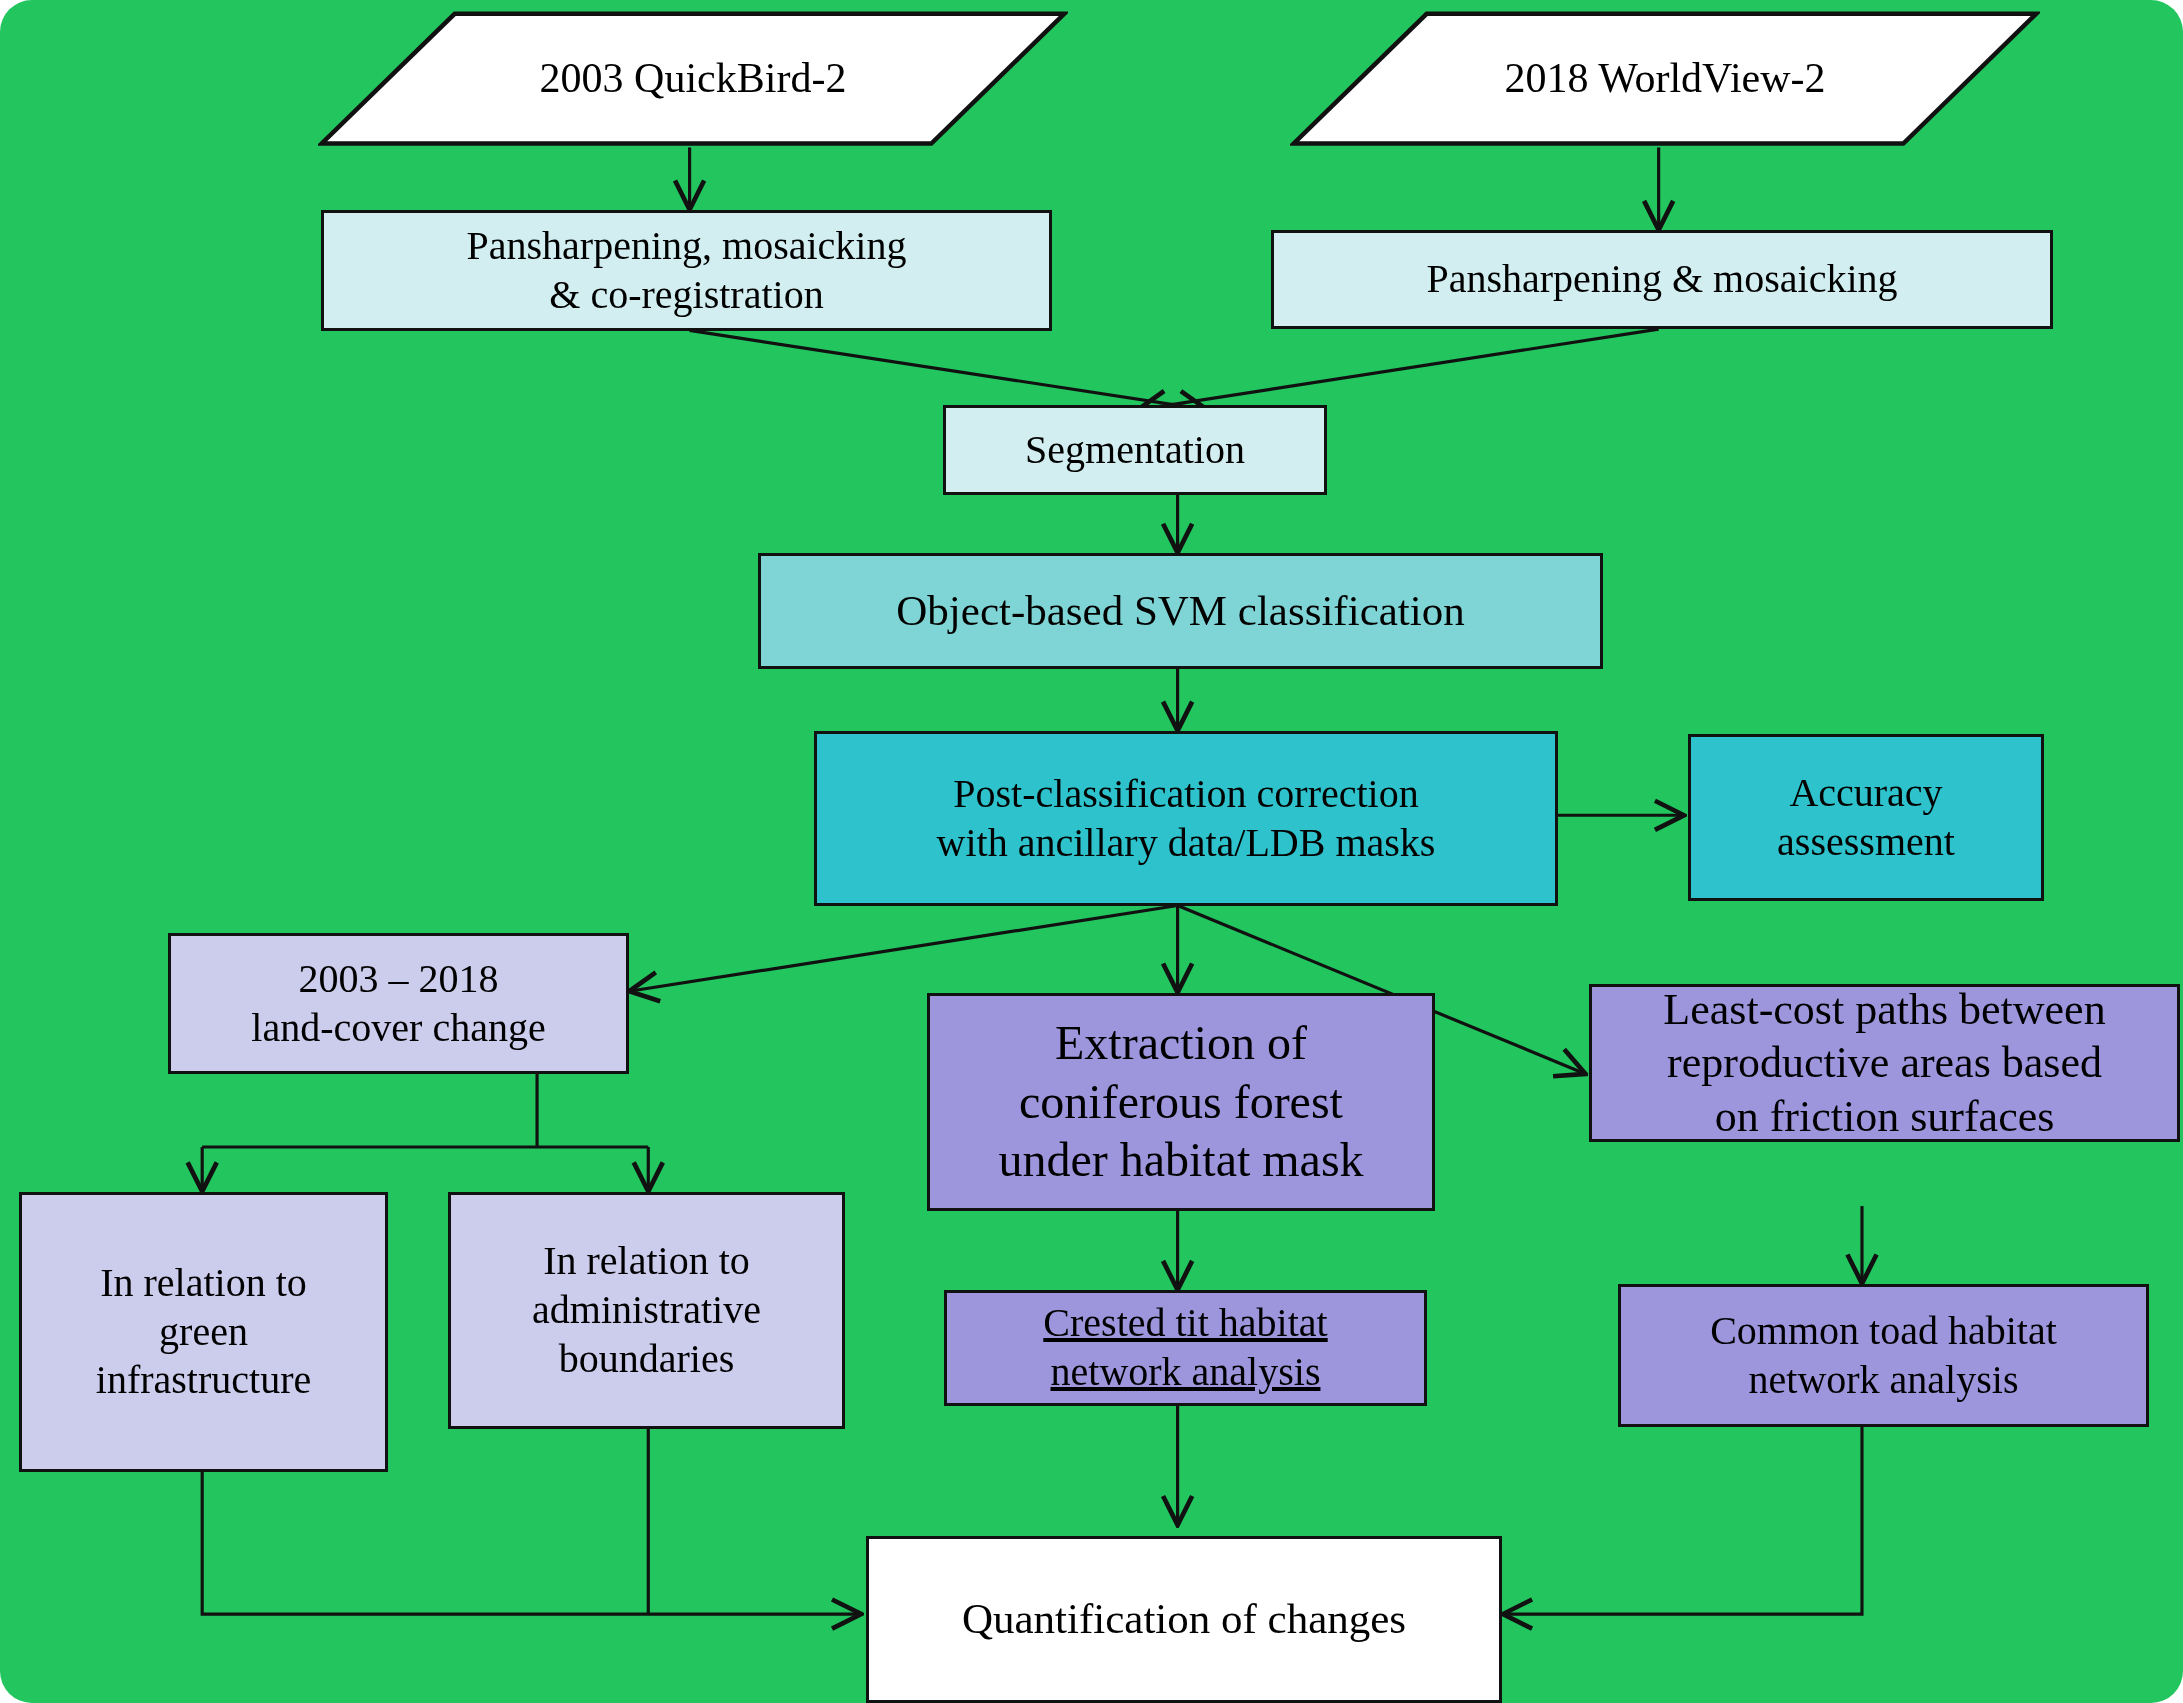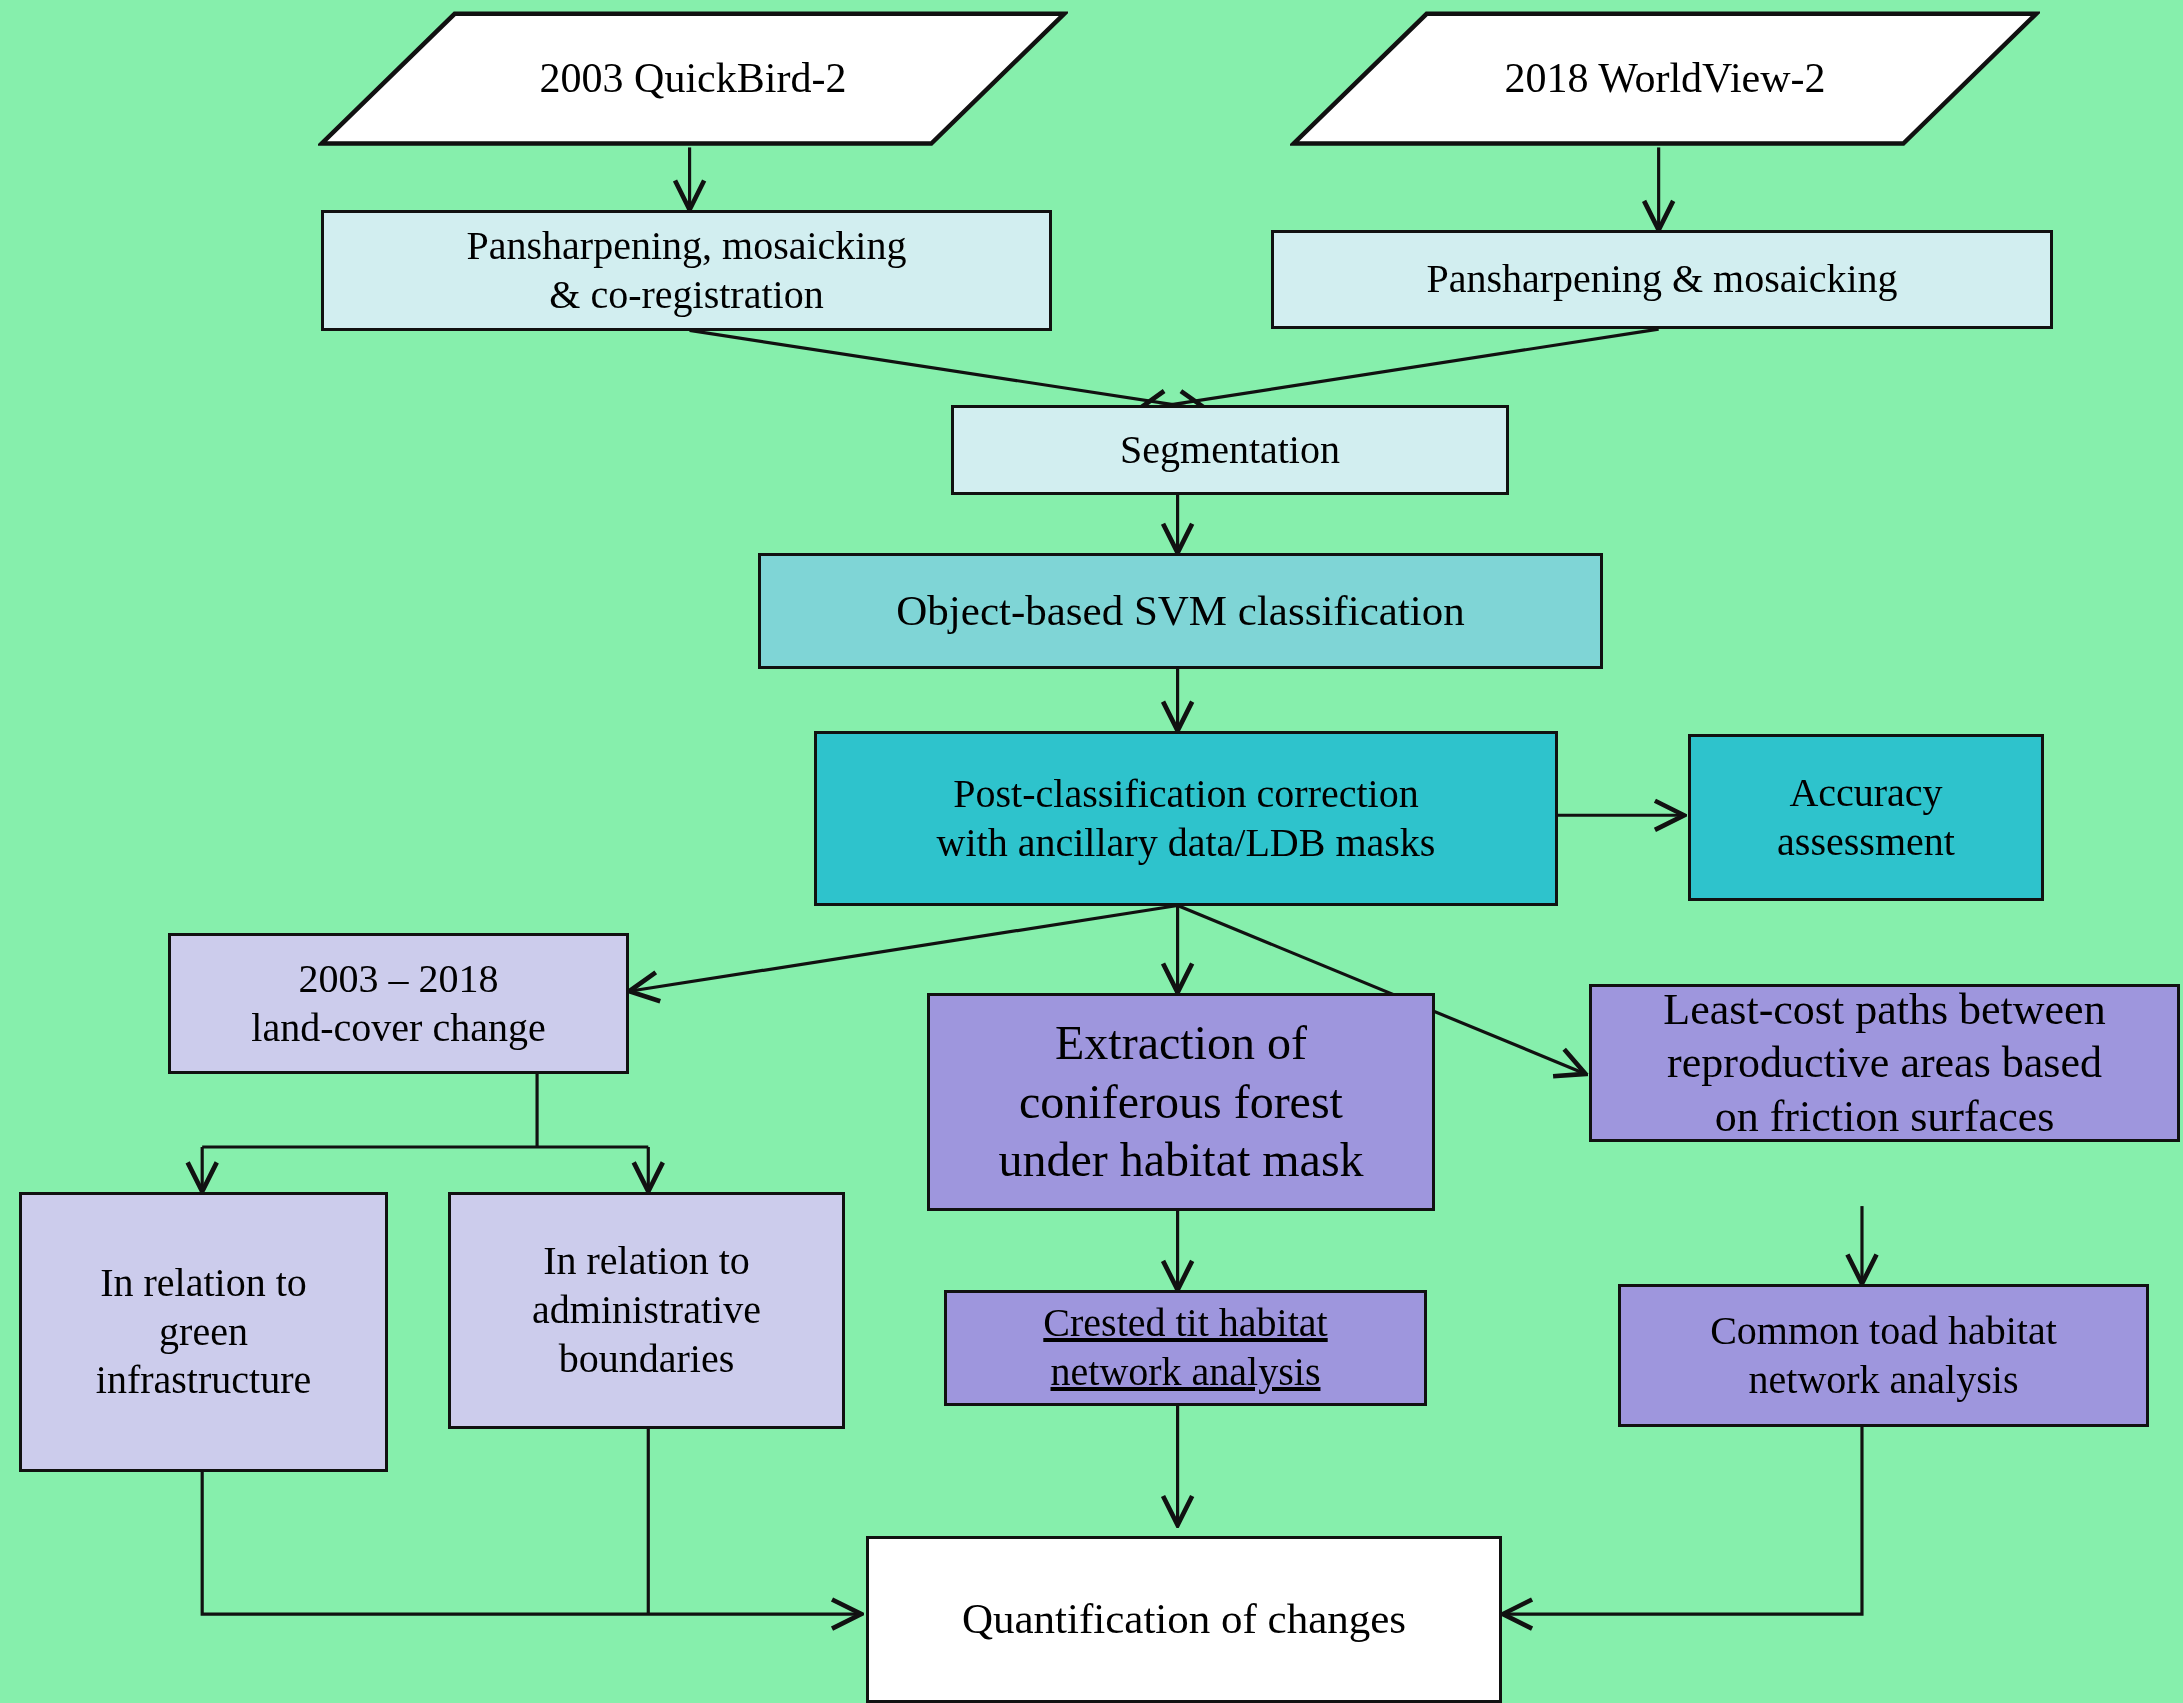"2003 QuickBird-2" #canvas { background: #86efac -> #22c55e; border-radius: none -> 32px }
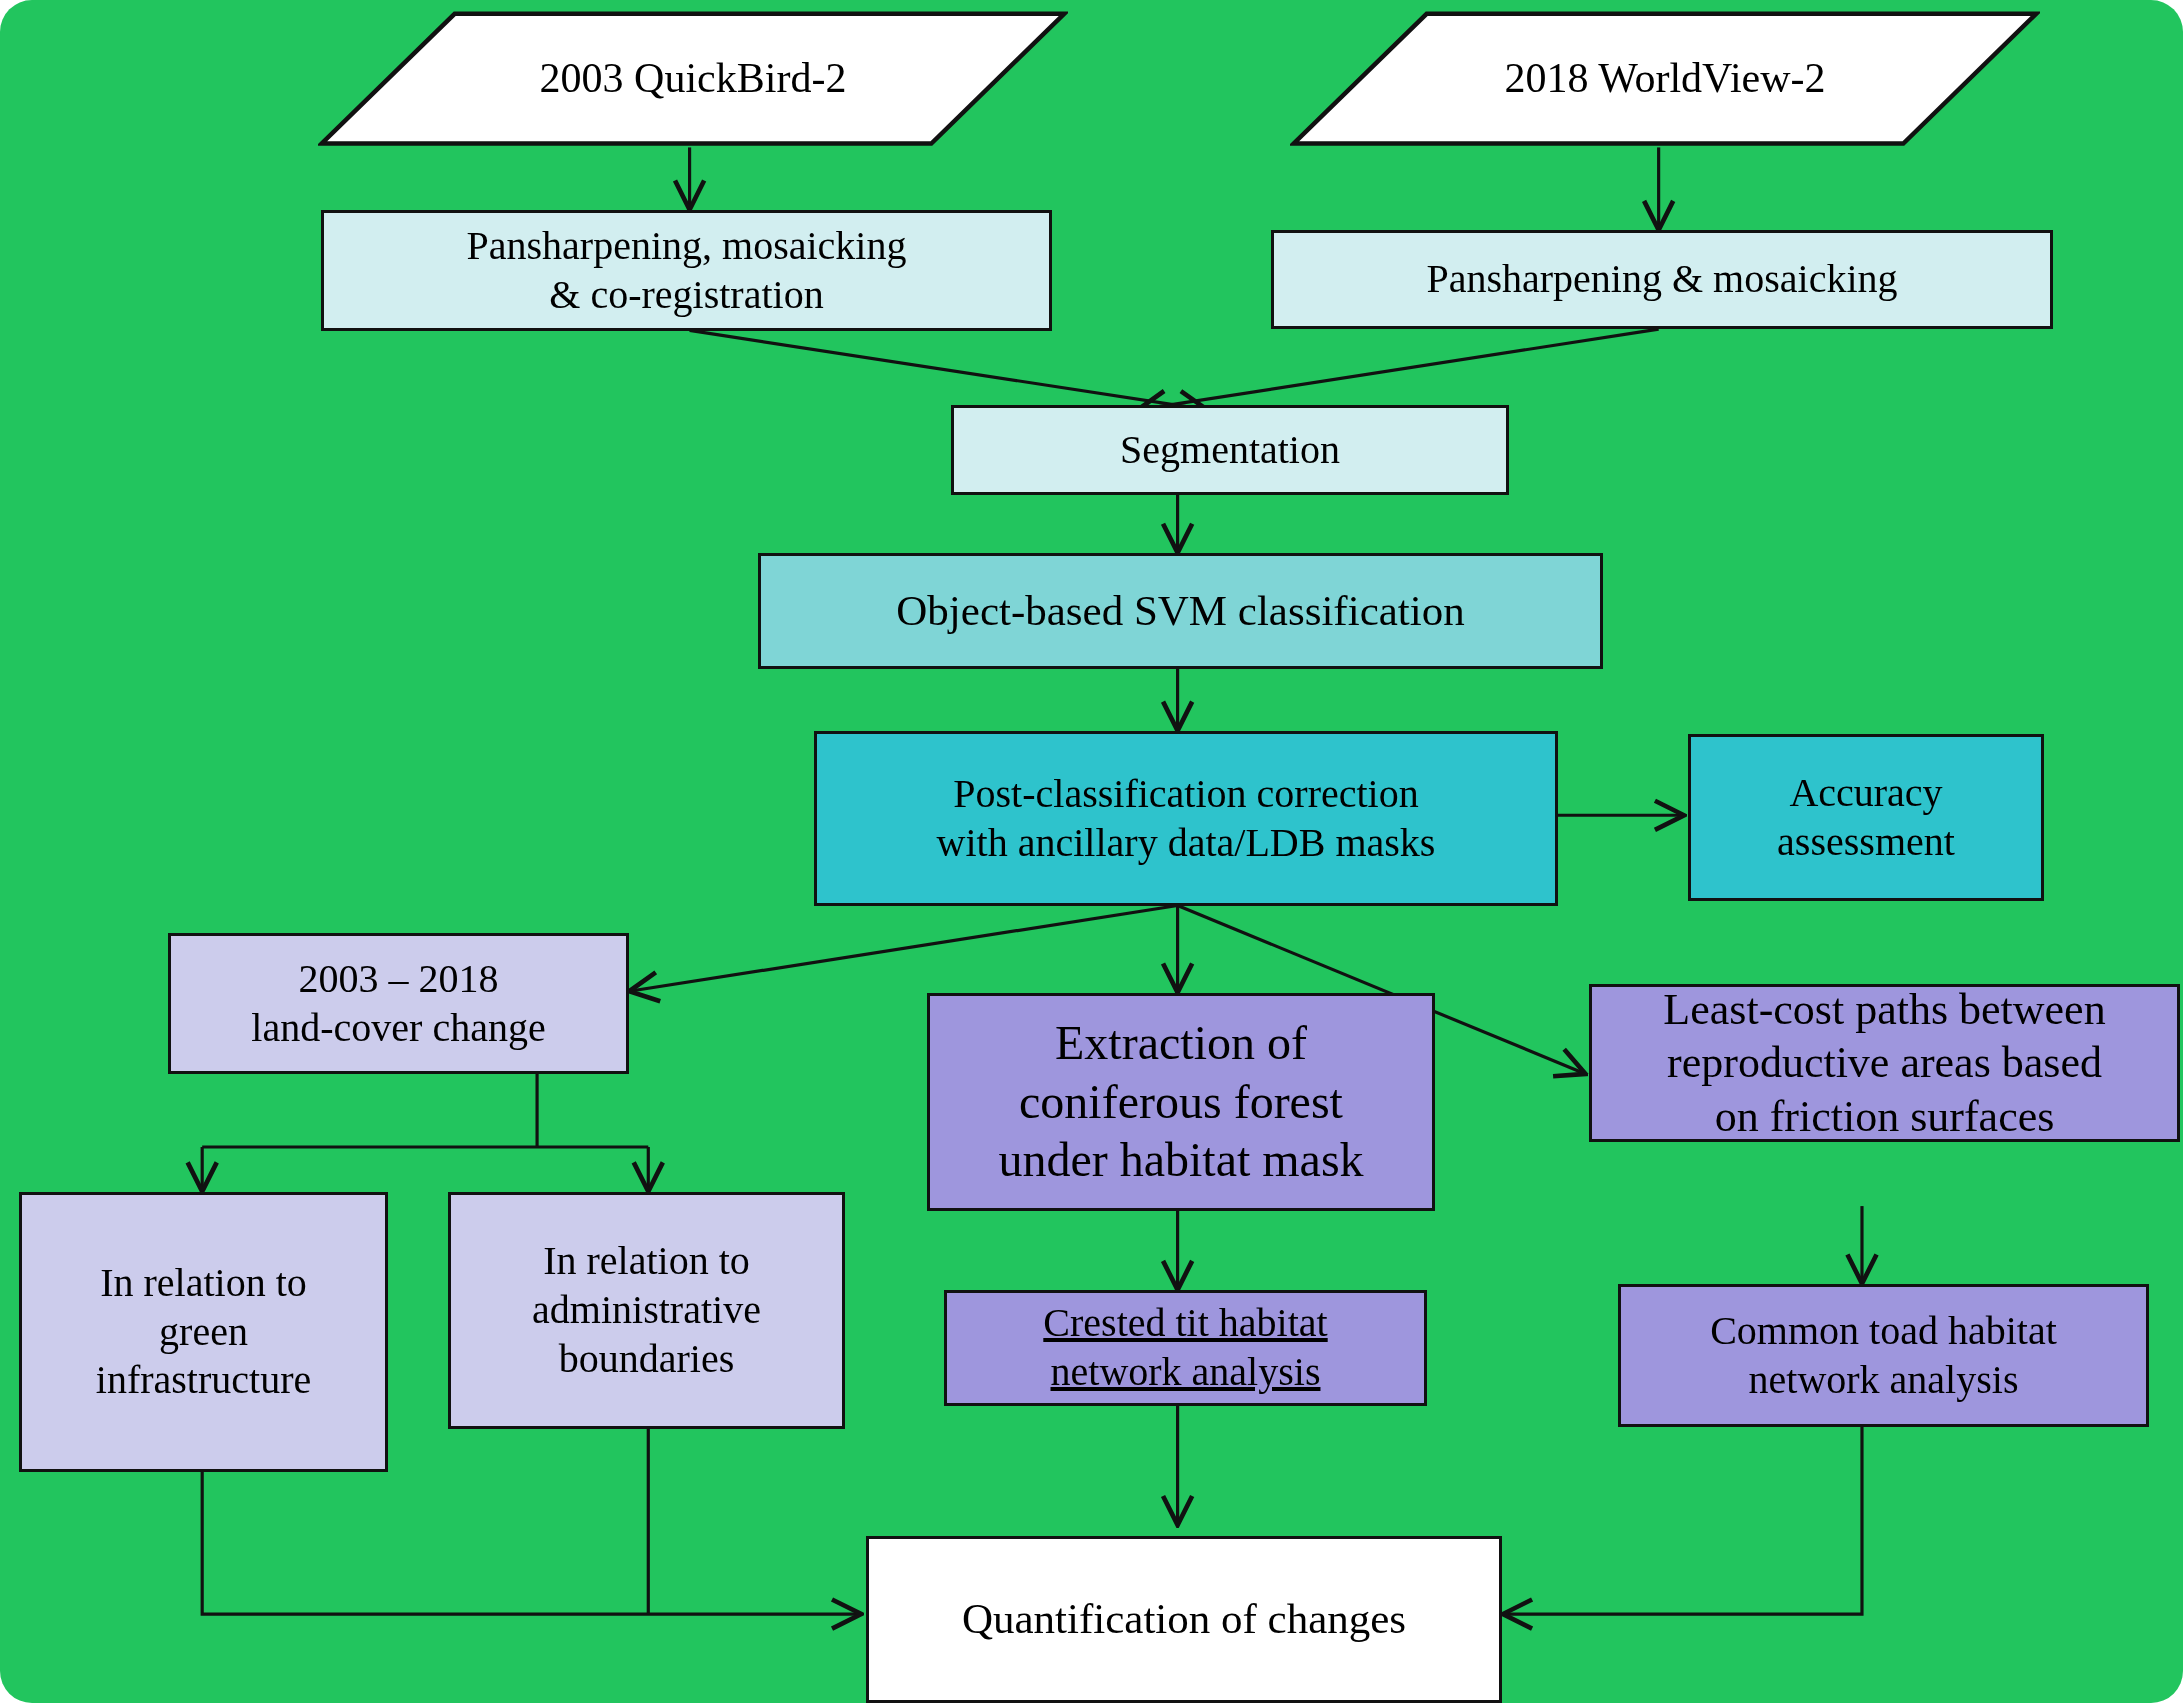"Segmentation" div.node { margin-left: 8px -> none; width: 558px -> 384px }
